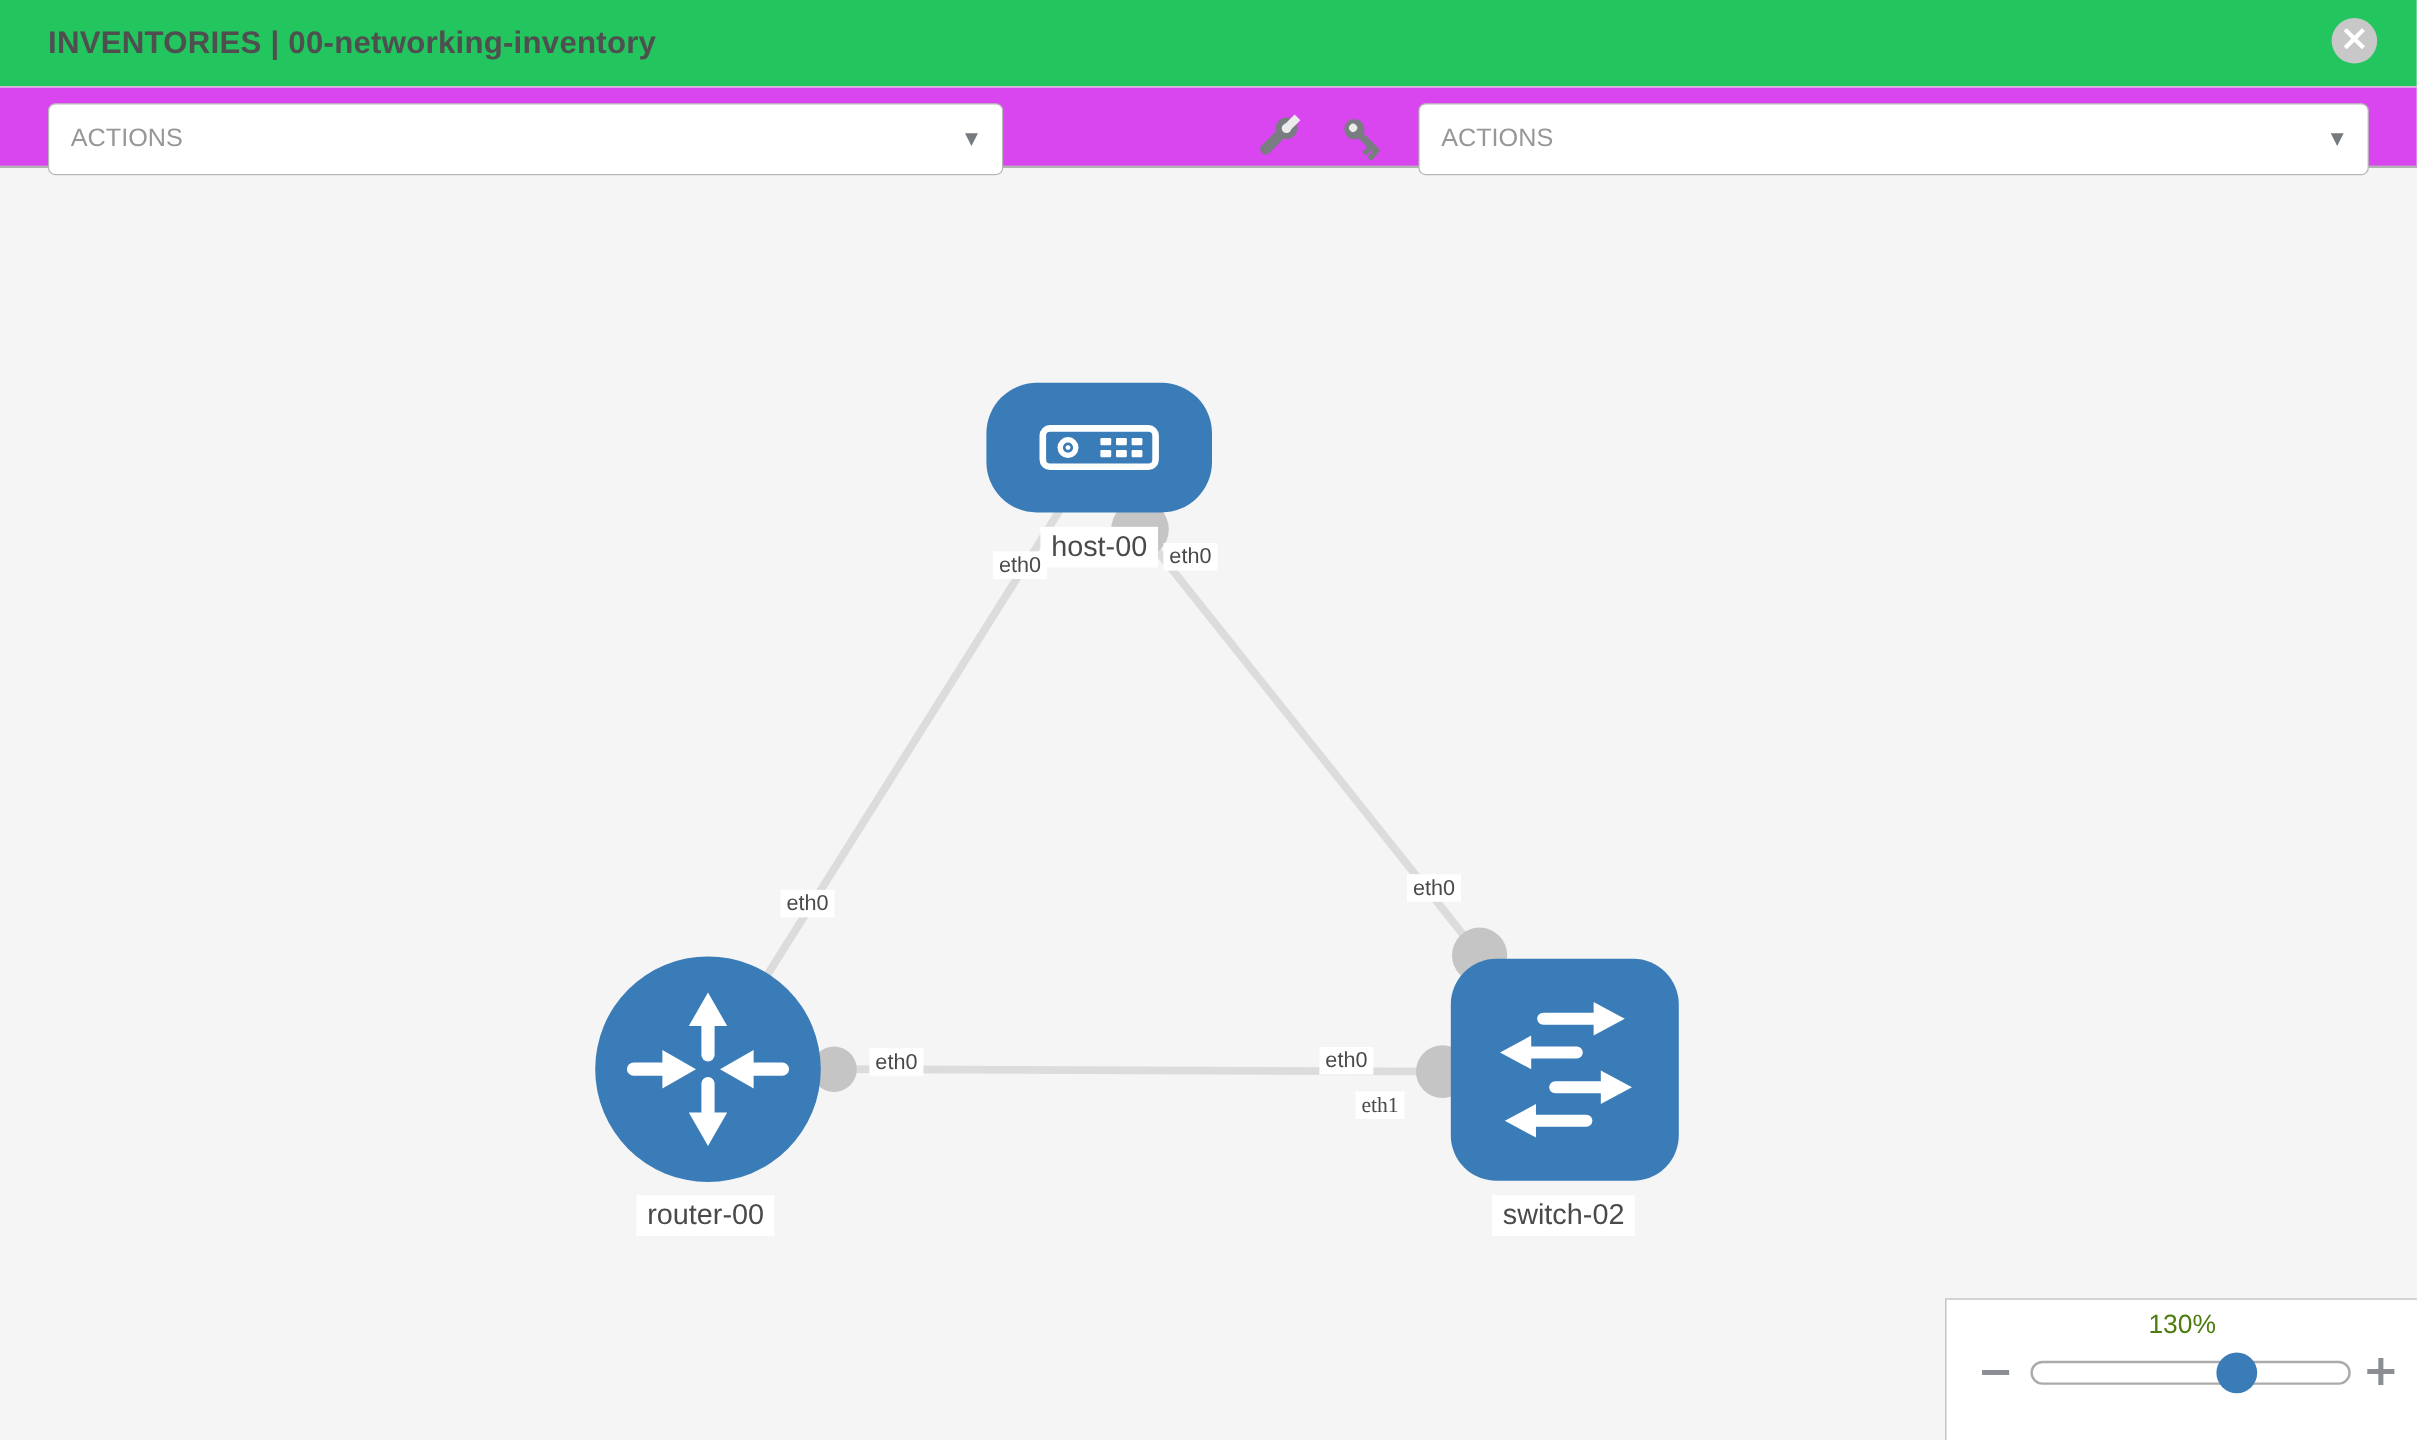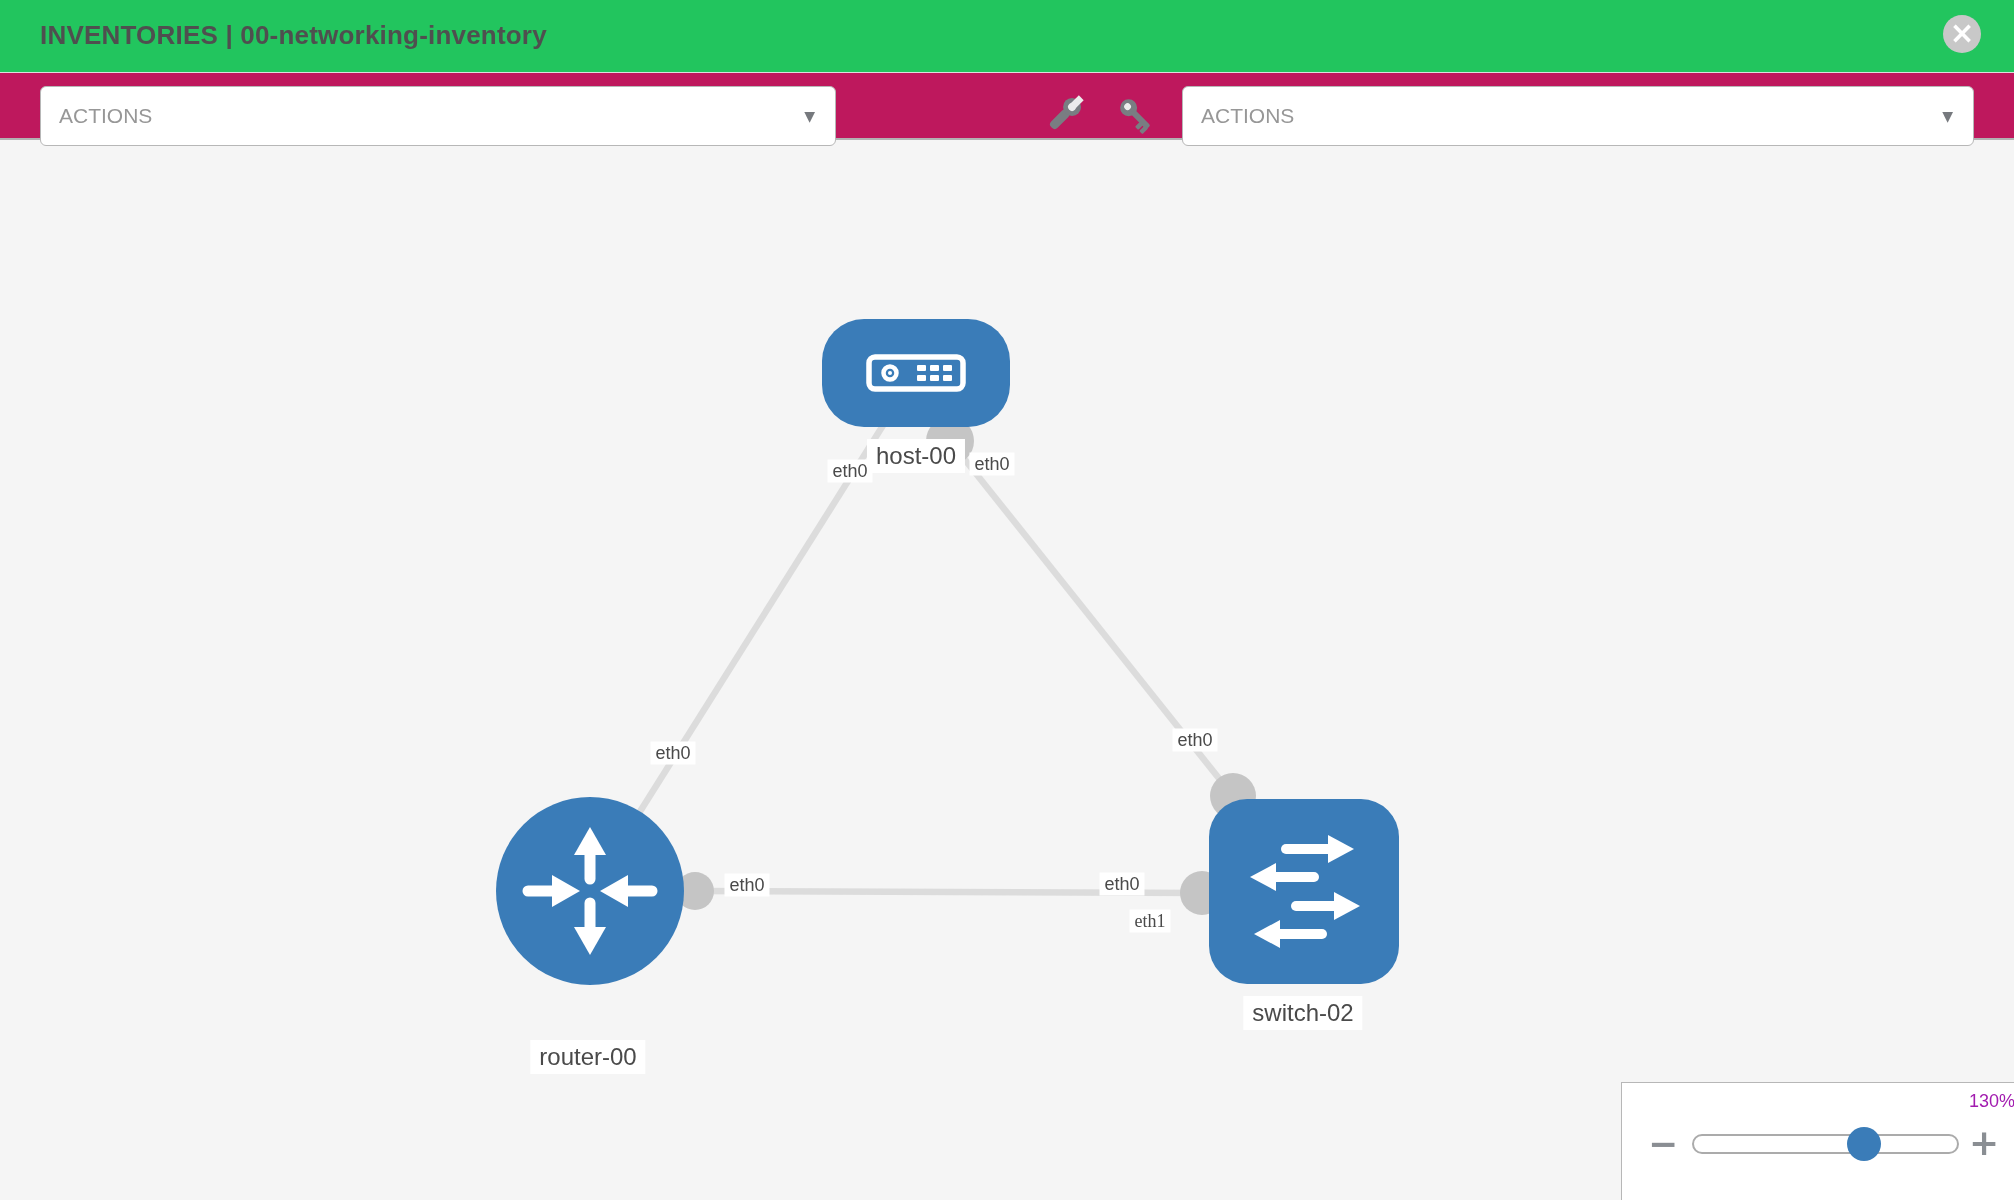"ACTIONS" .toolbar { background: #be185d -> #d946ef }
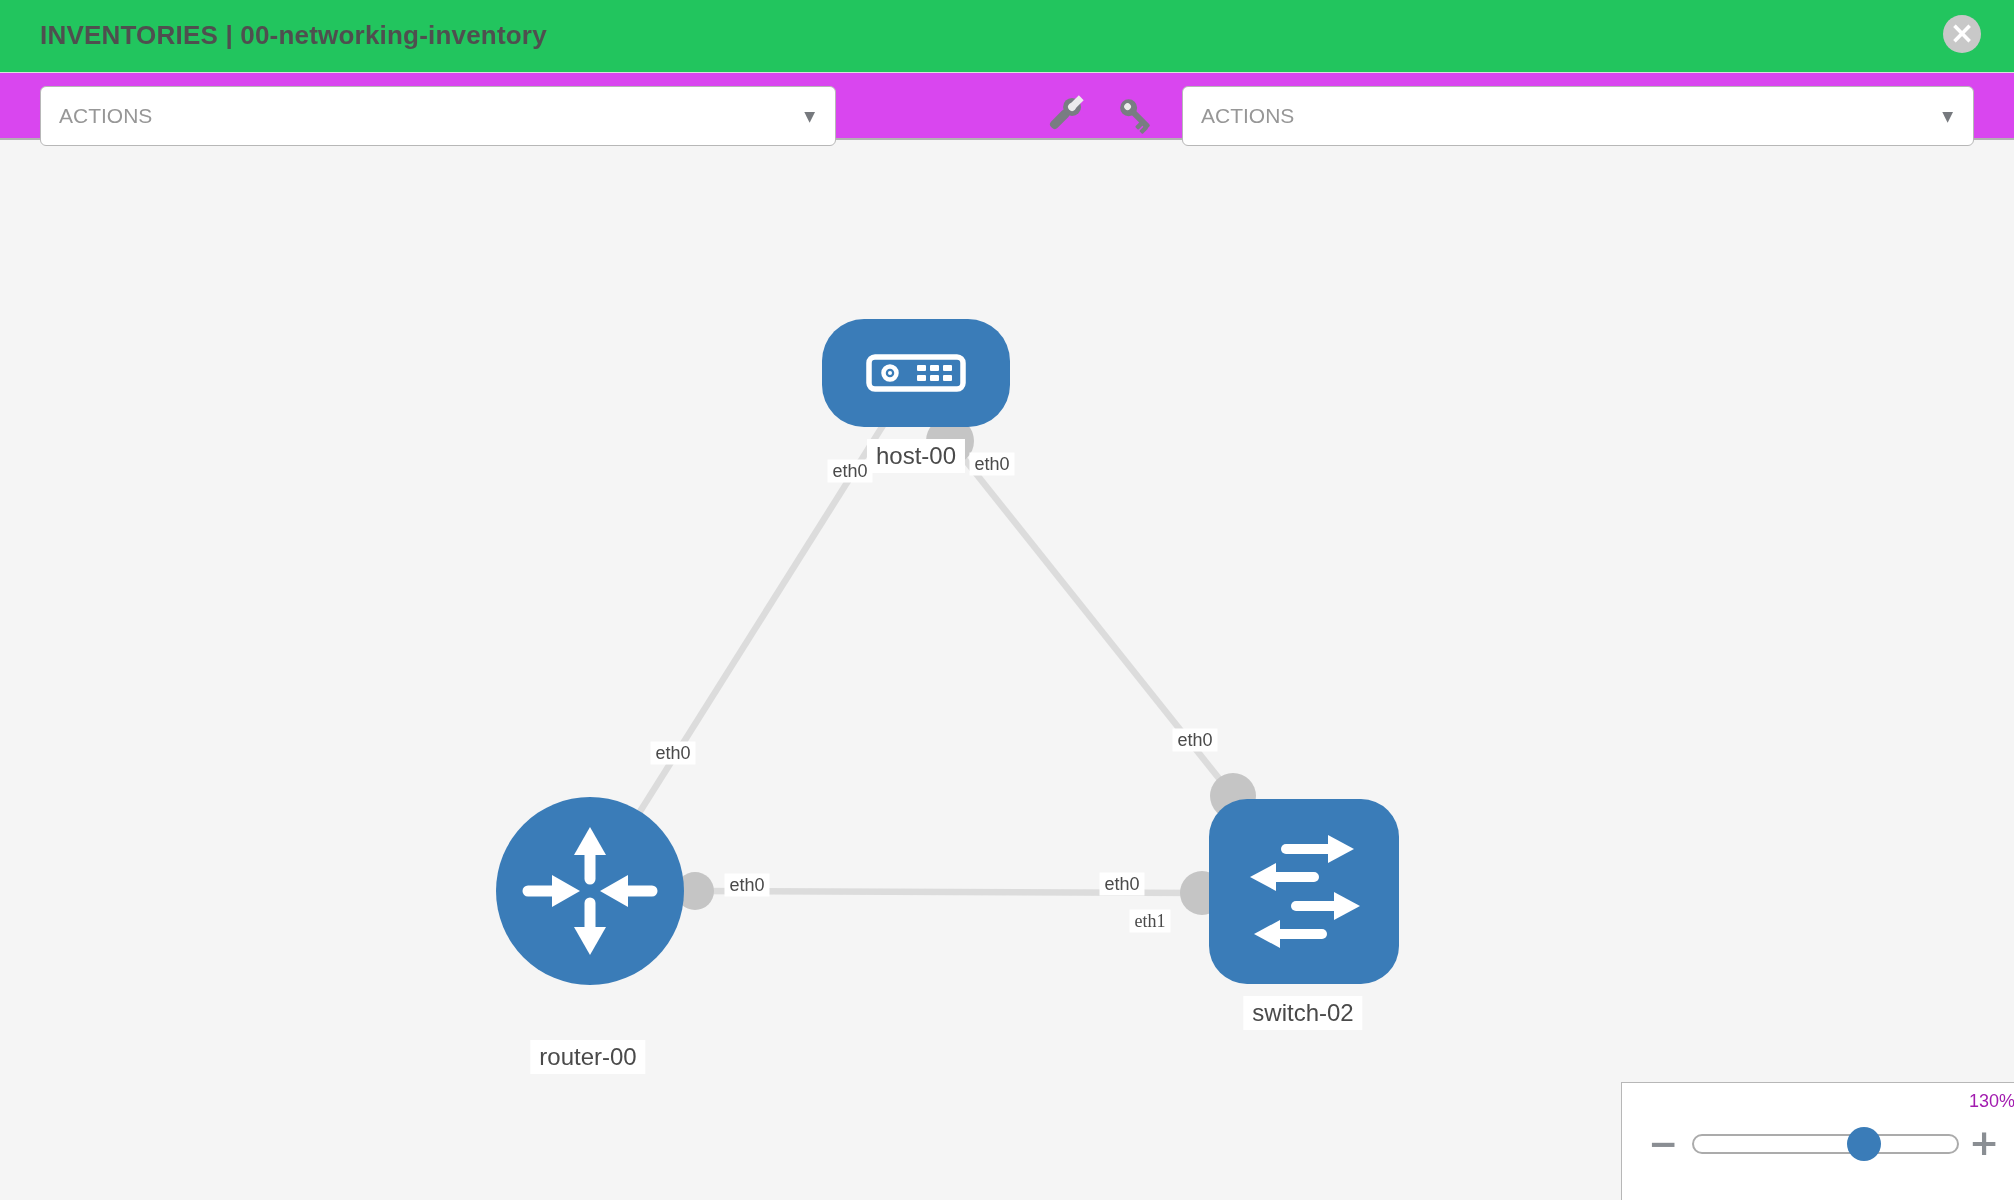"router-00" .lbl-router-name { margin-top: 44px -> none }
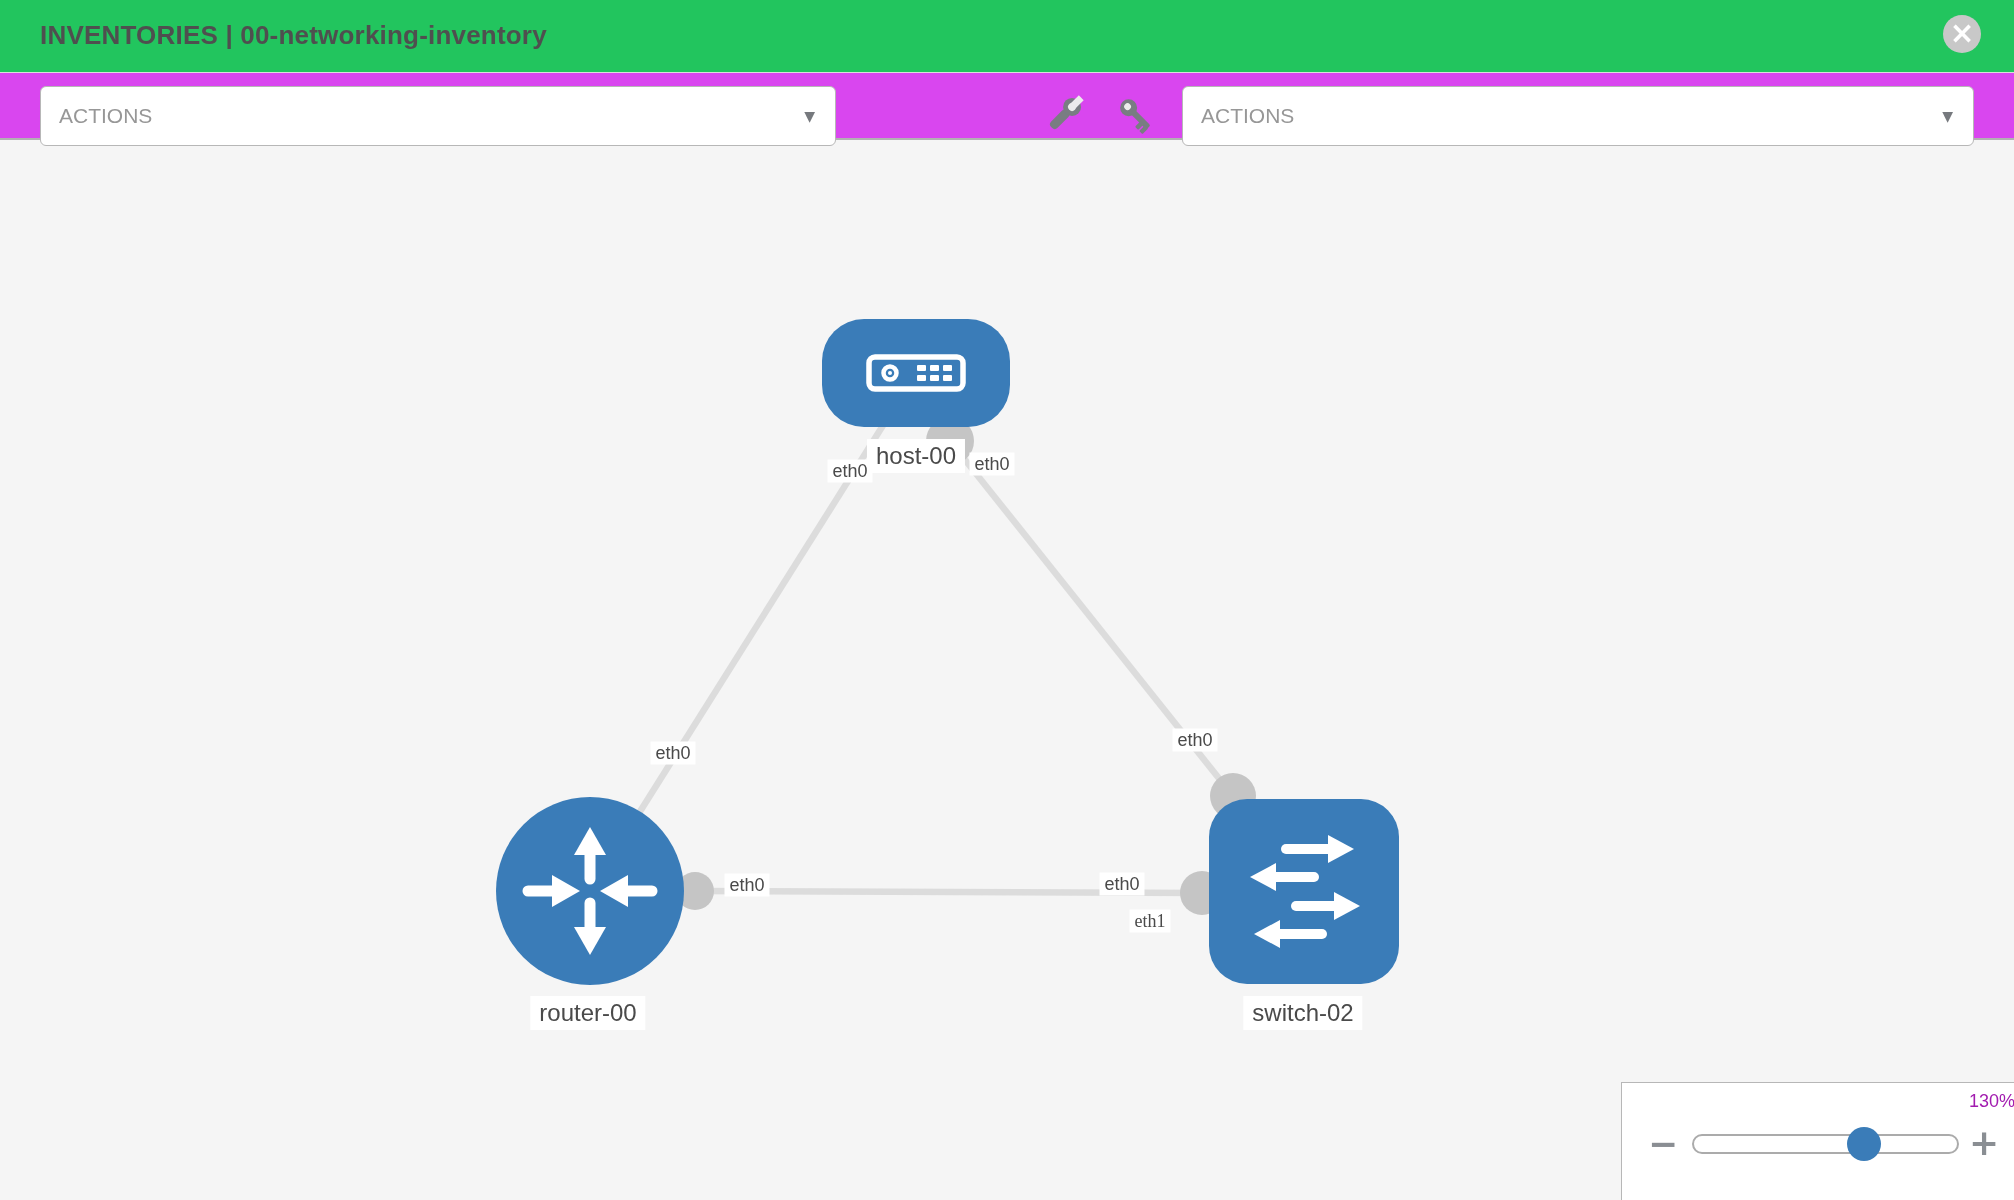"130%" .zoom-level { color: #a21caf -> #4d7c0f; font-size: 18px -> 22px; text-align: right -> center }
